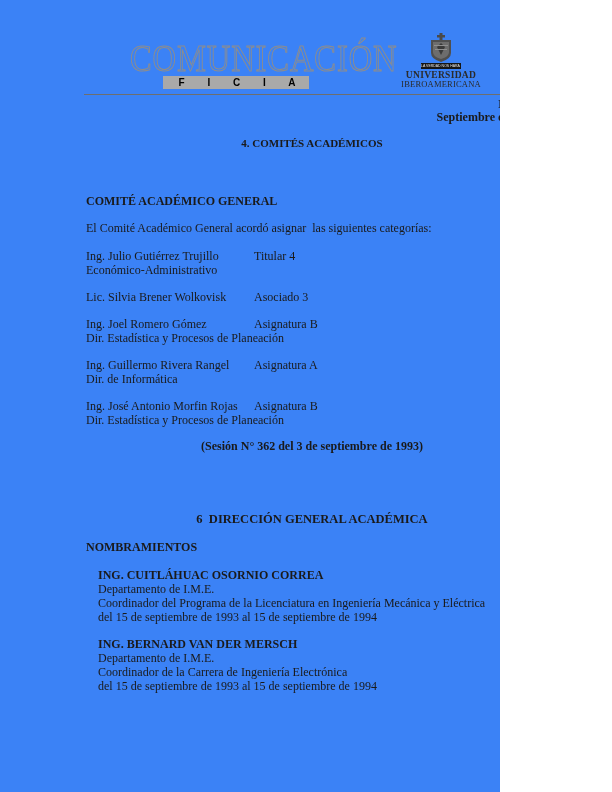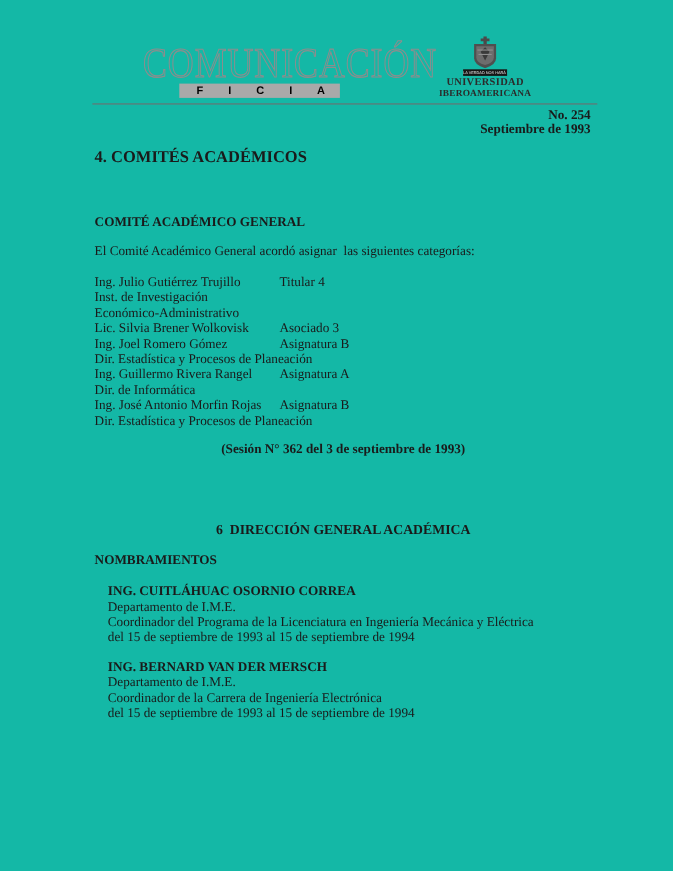"COMUNICACIÓN" .page { background: #14b8a6 -> #3b82f6; width: 612px -> 500px }
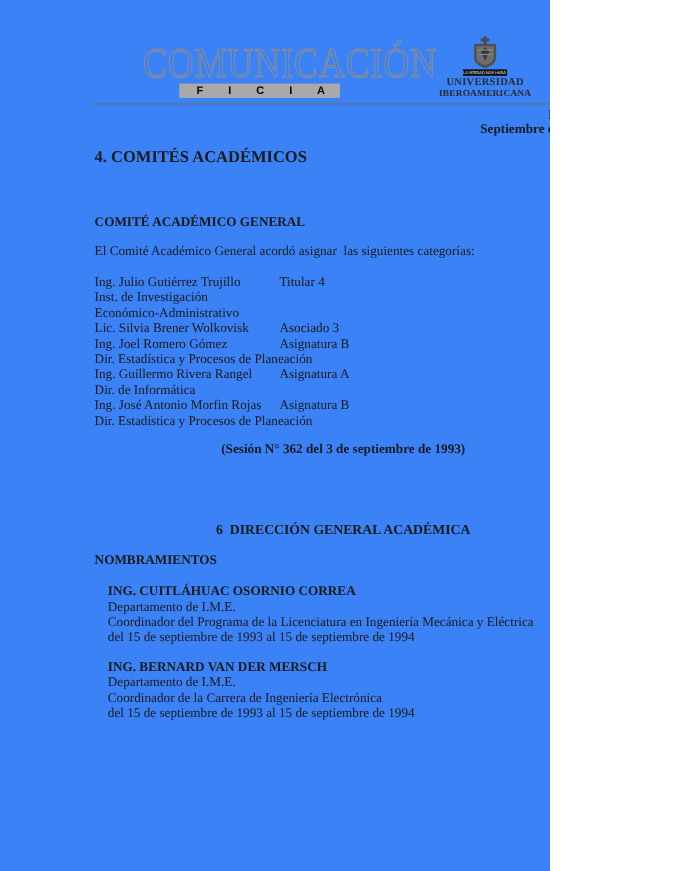"IBEROAMERICANA" .univ-name2 { font-weight: 700 -> 400 }
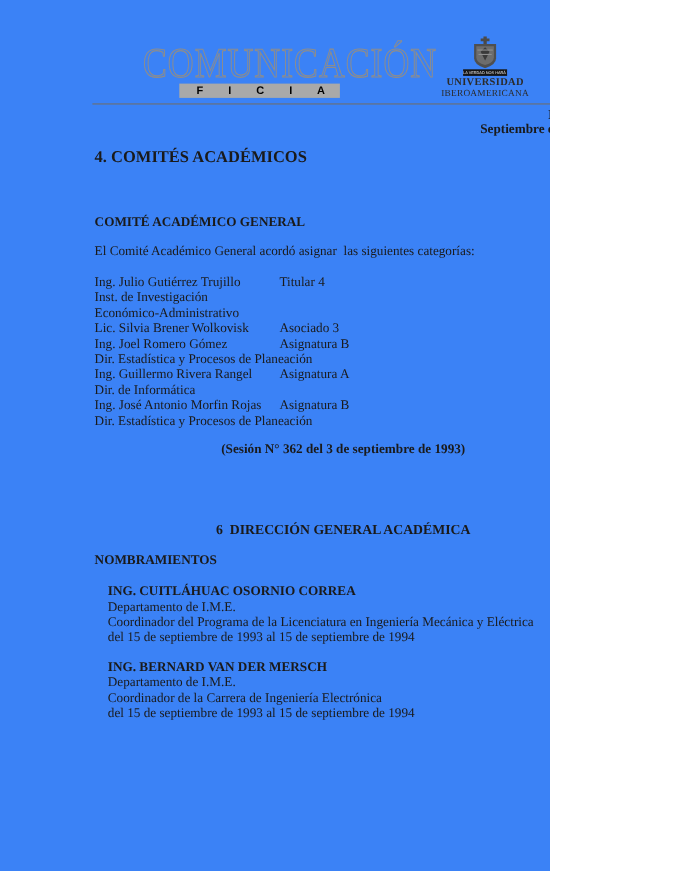"4. COMITÉS ACADÉMICOS" .doc-title { font-size: 15px -> 11px; text-align: left -> center }
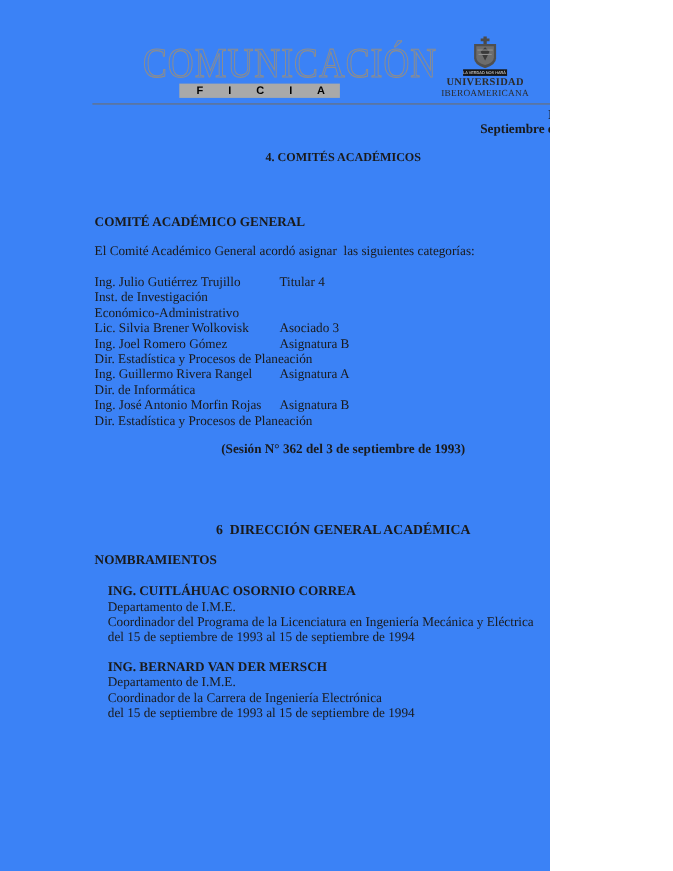"Inst. de Investigación" div { html: <div>Inst. de Investigación</div> -> none }
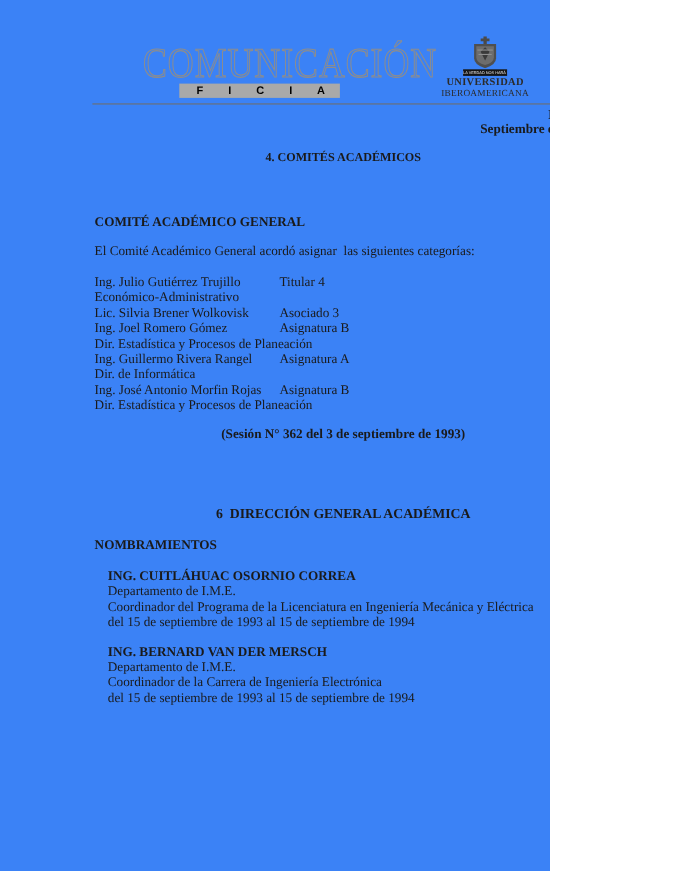"Lic. Silvia Brener Wolkovisk" .assignment { margin-top: none -> 13px }
